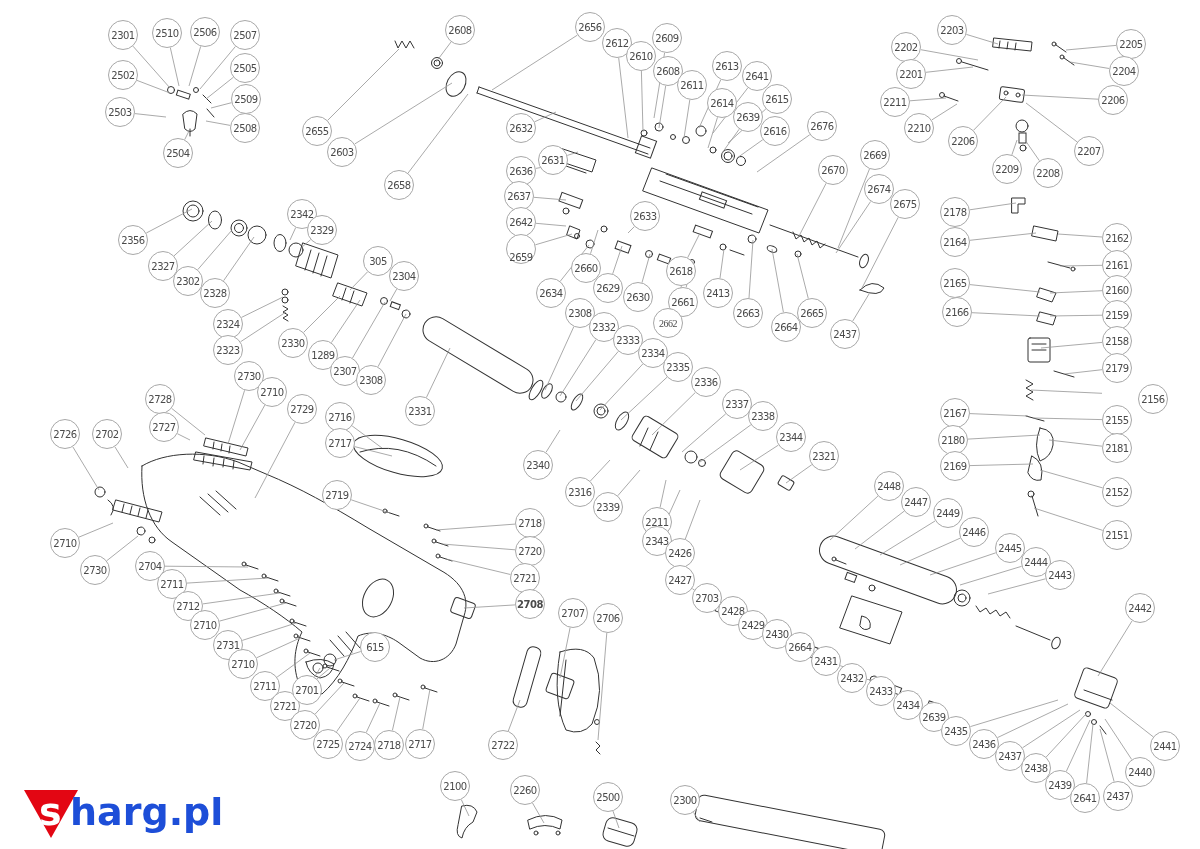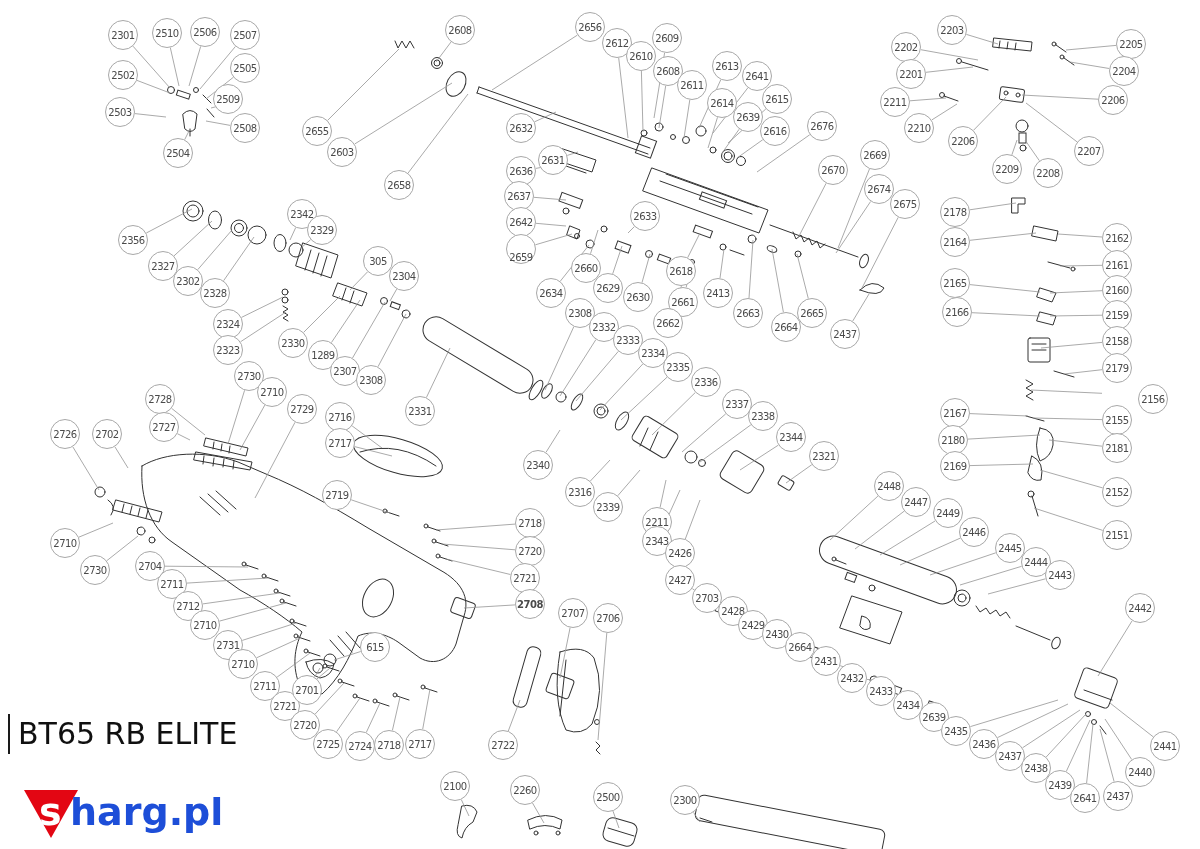"2509" div.callout { left: 213px -> 231px }
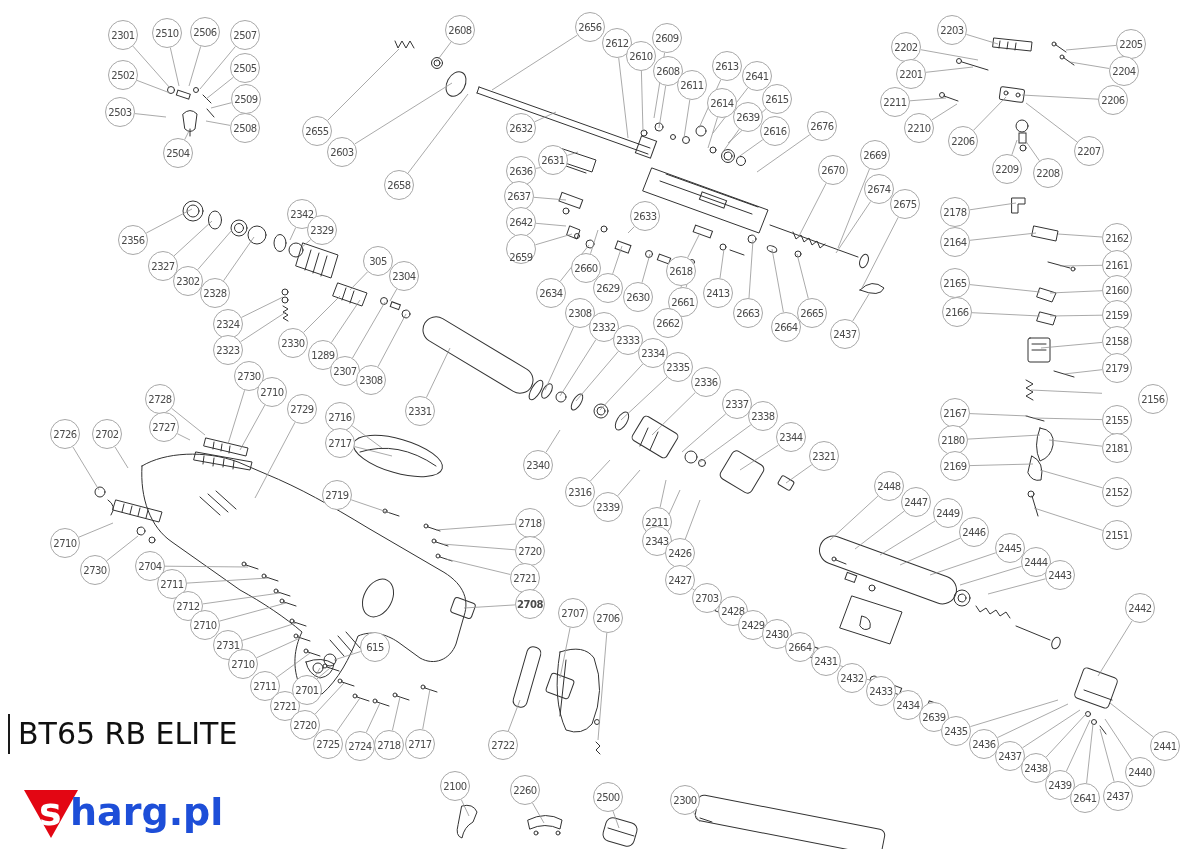"2662" div.callout { font-family: none -> Liberation Serif, serif }
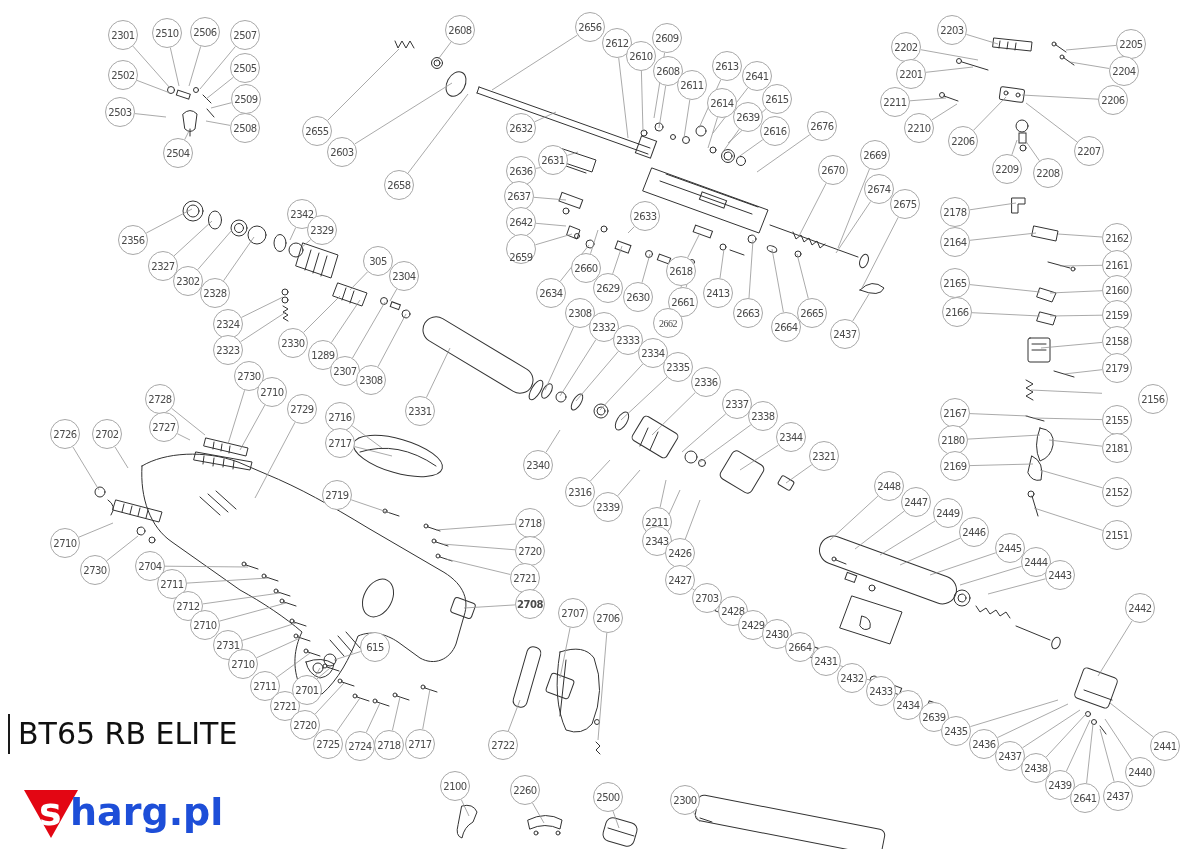"BT65 RB ELITE" div.title { html: <div>BT65 RB ELITE</div> -> none }
